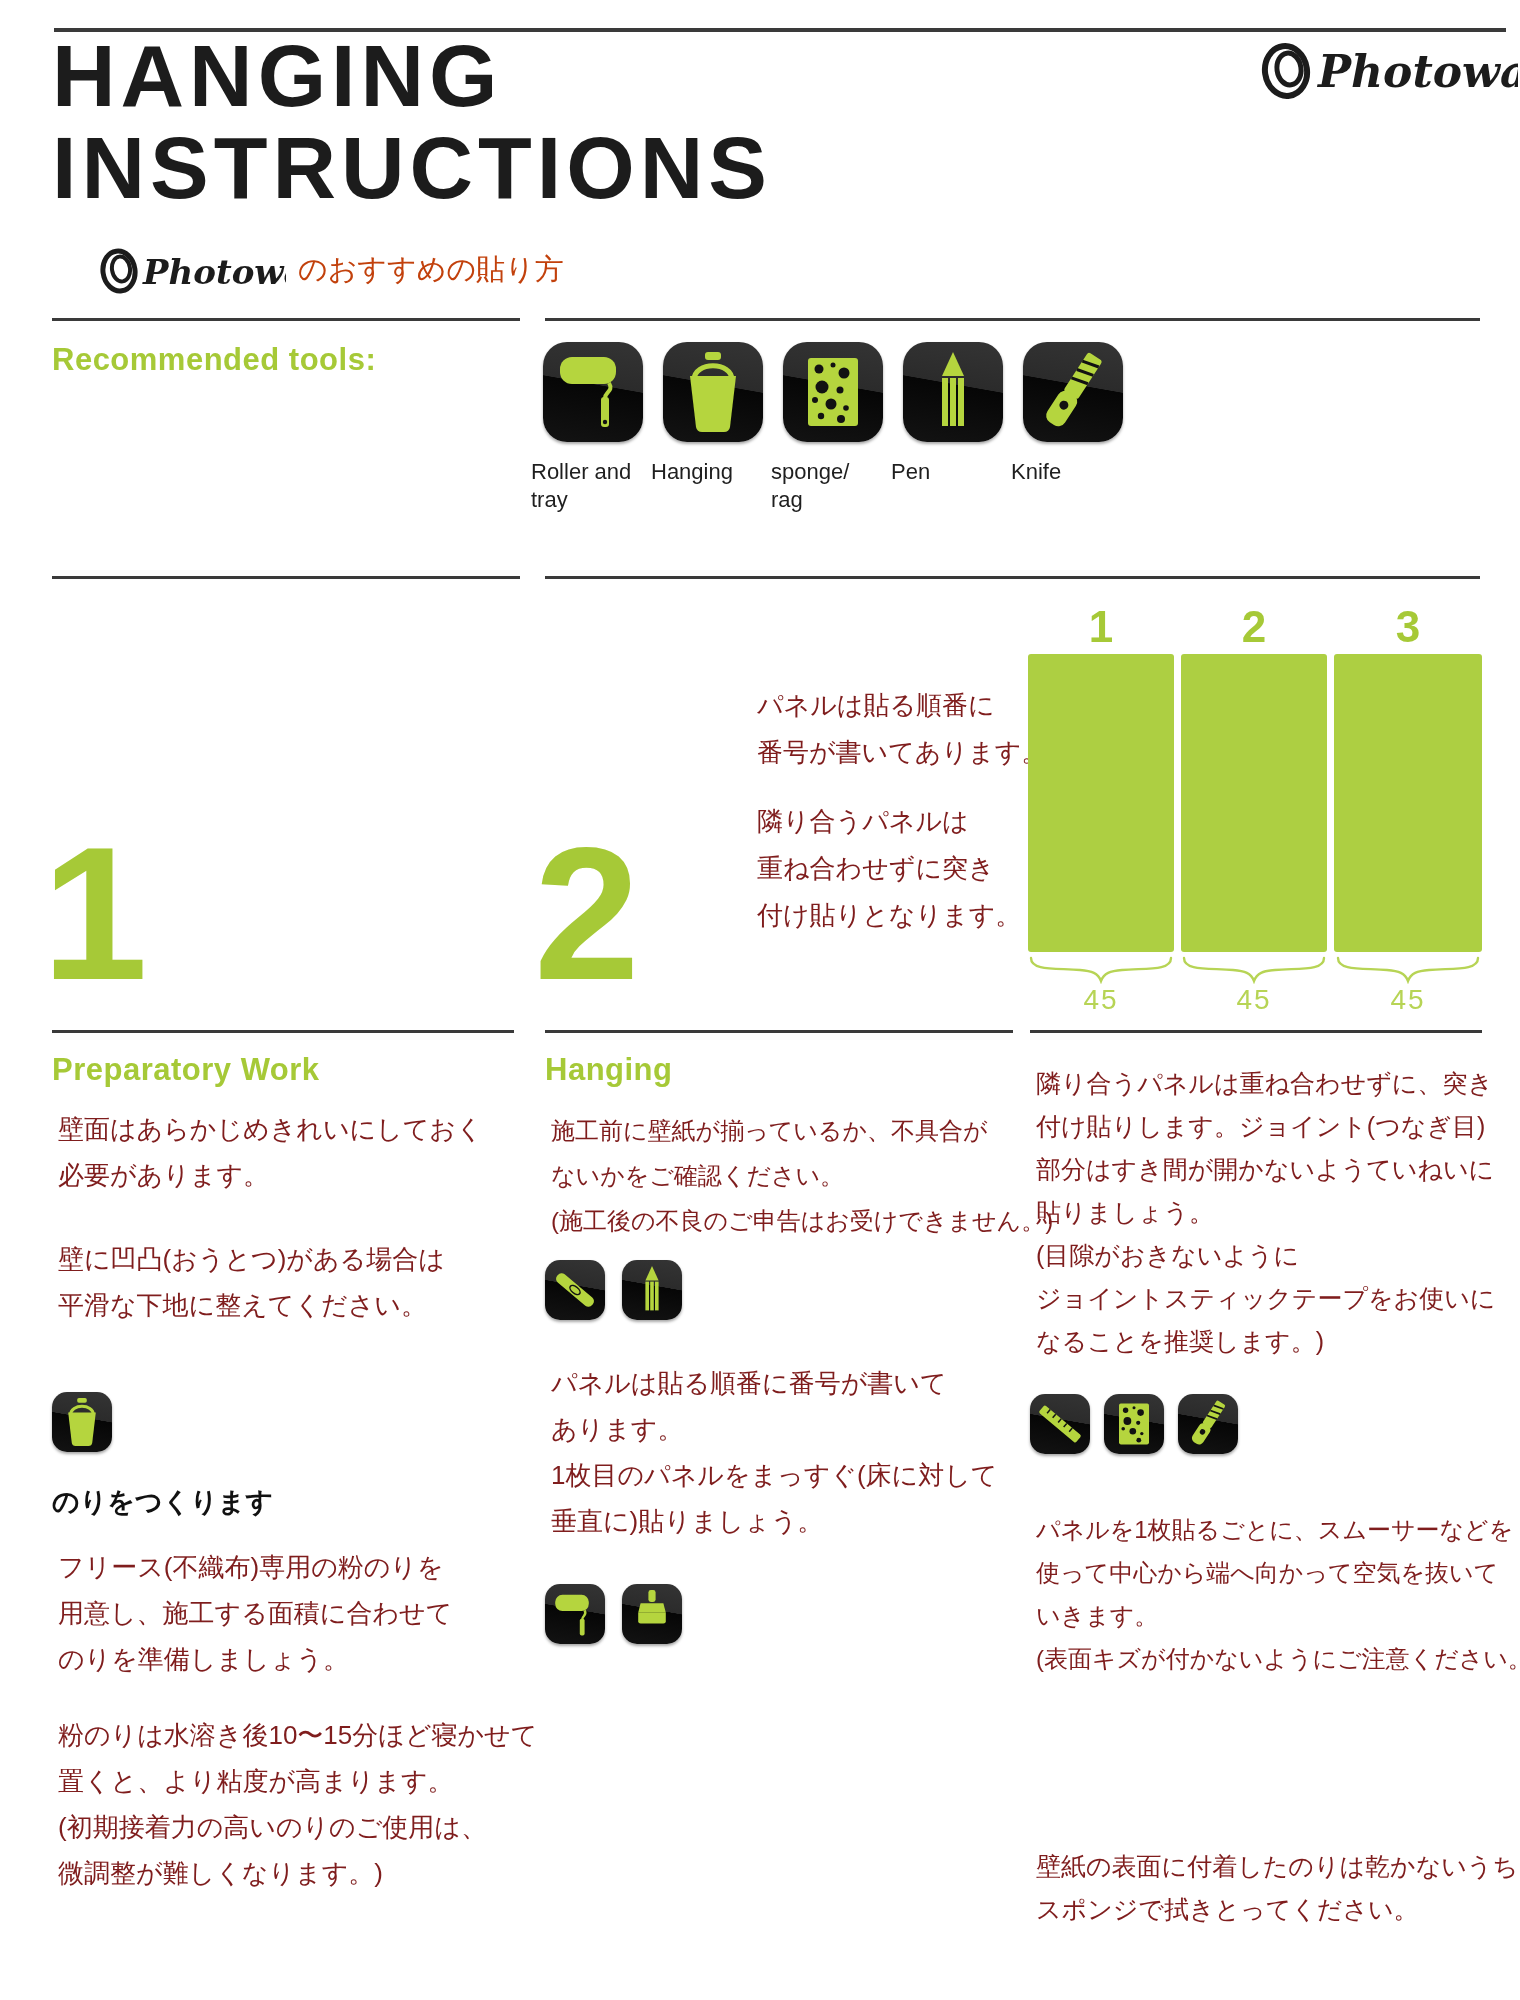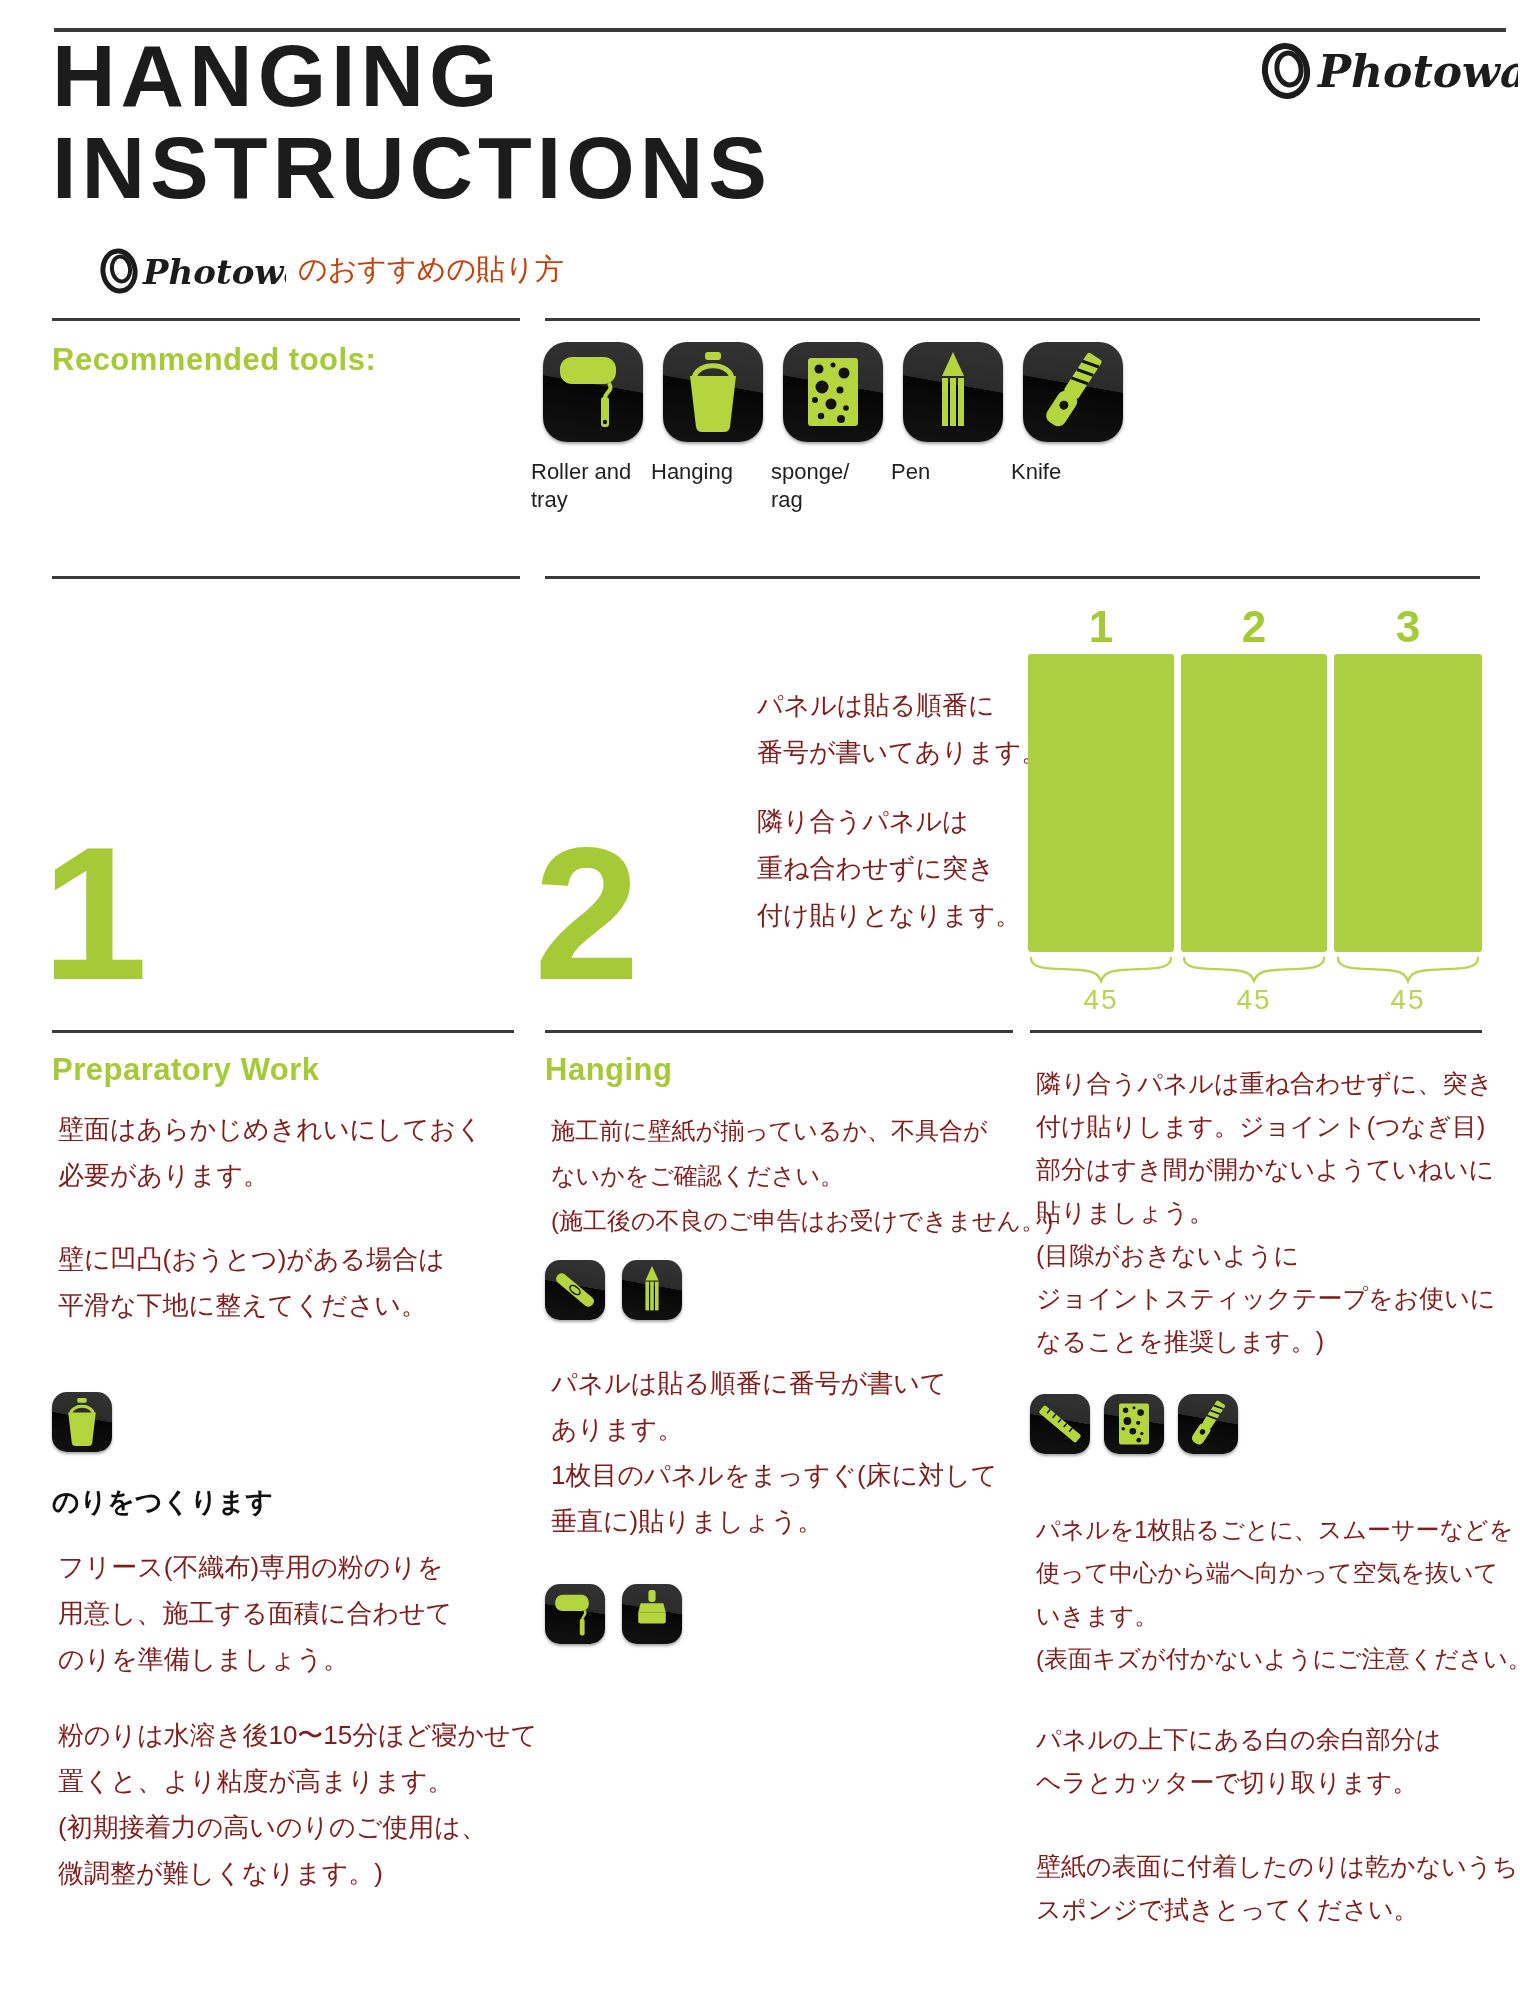"パネルの上下にある白の余白部分は" div.jp { html: <div>パネルの上下にある白の余白部分は<br>ヘラとカッターで切り取ります。</div> -> none }
